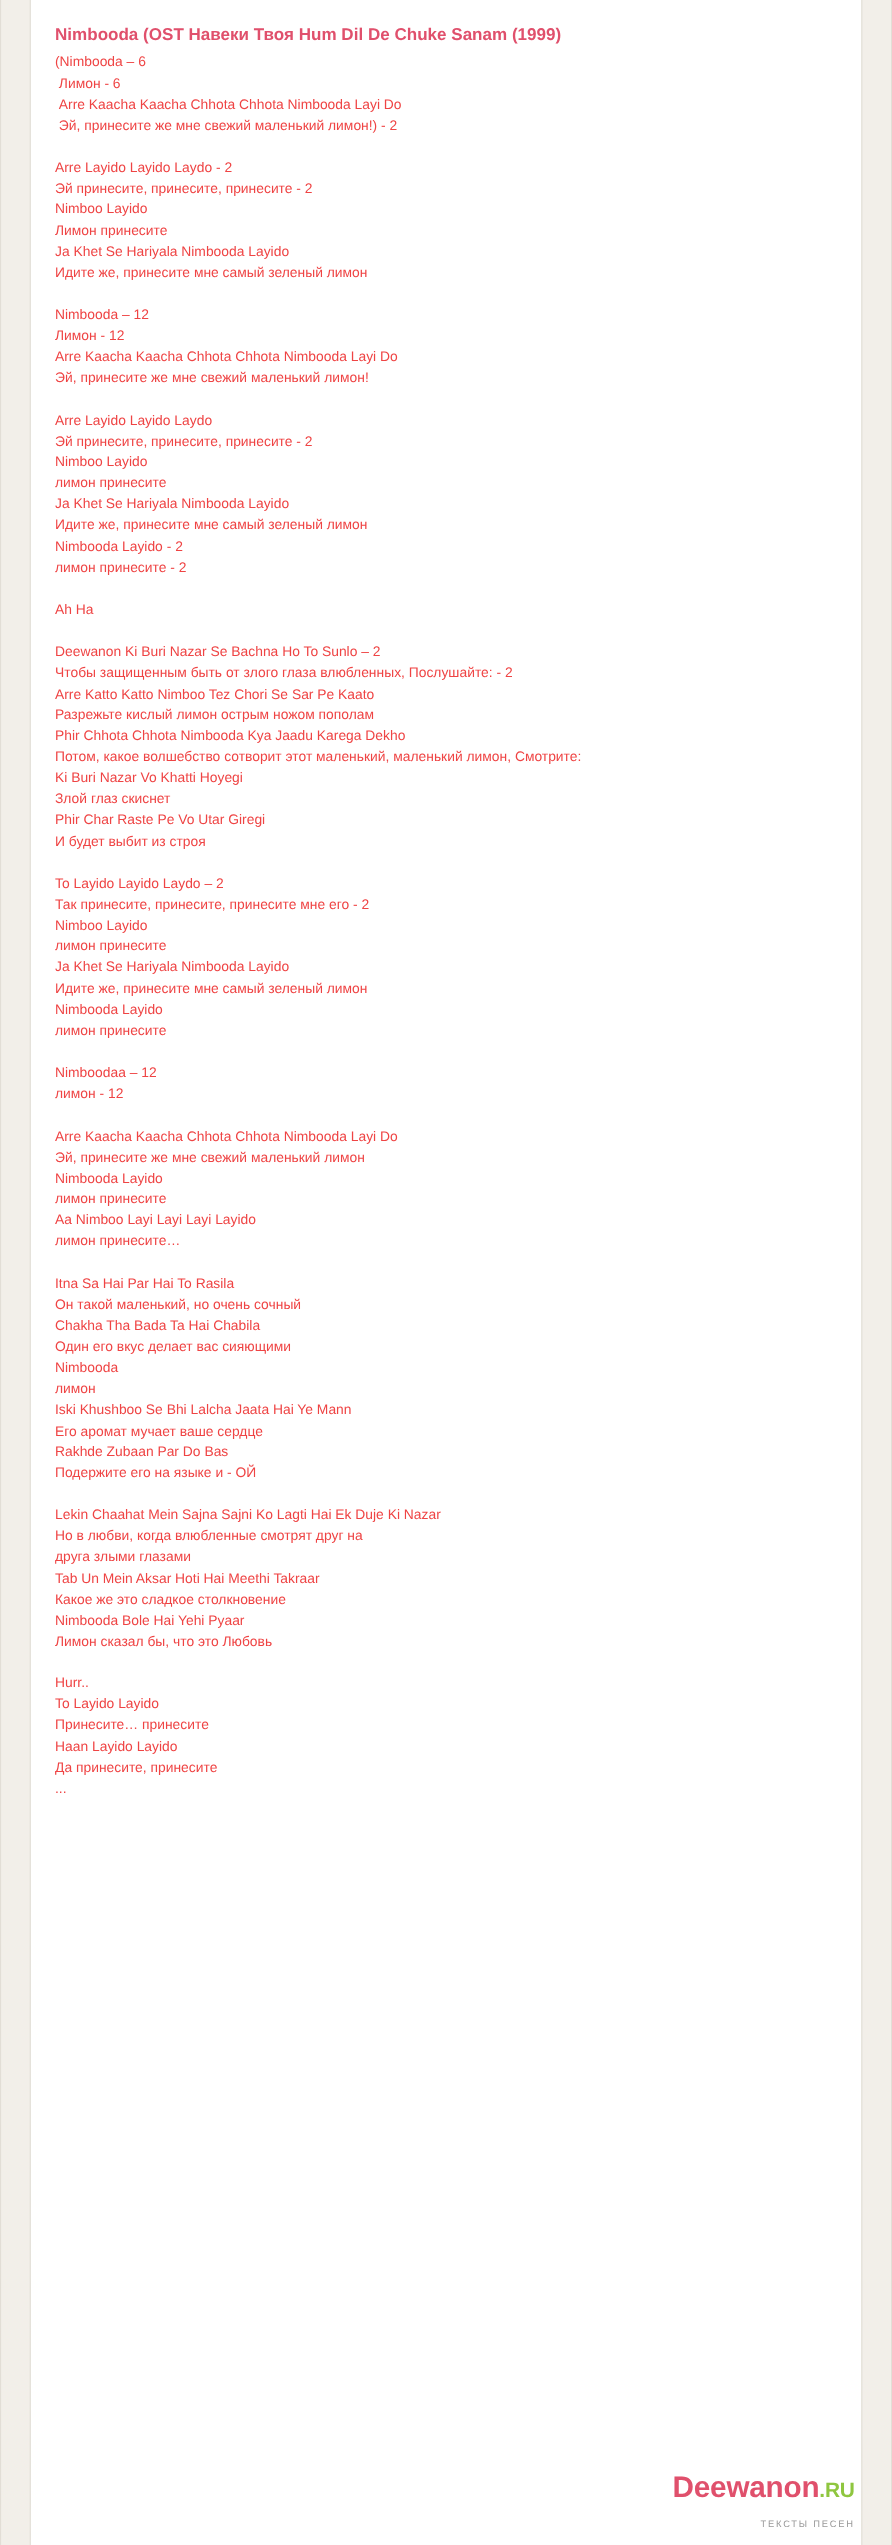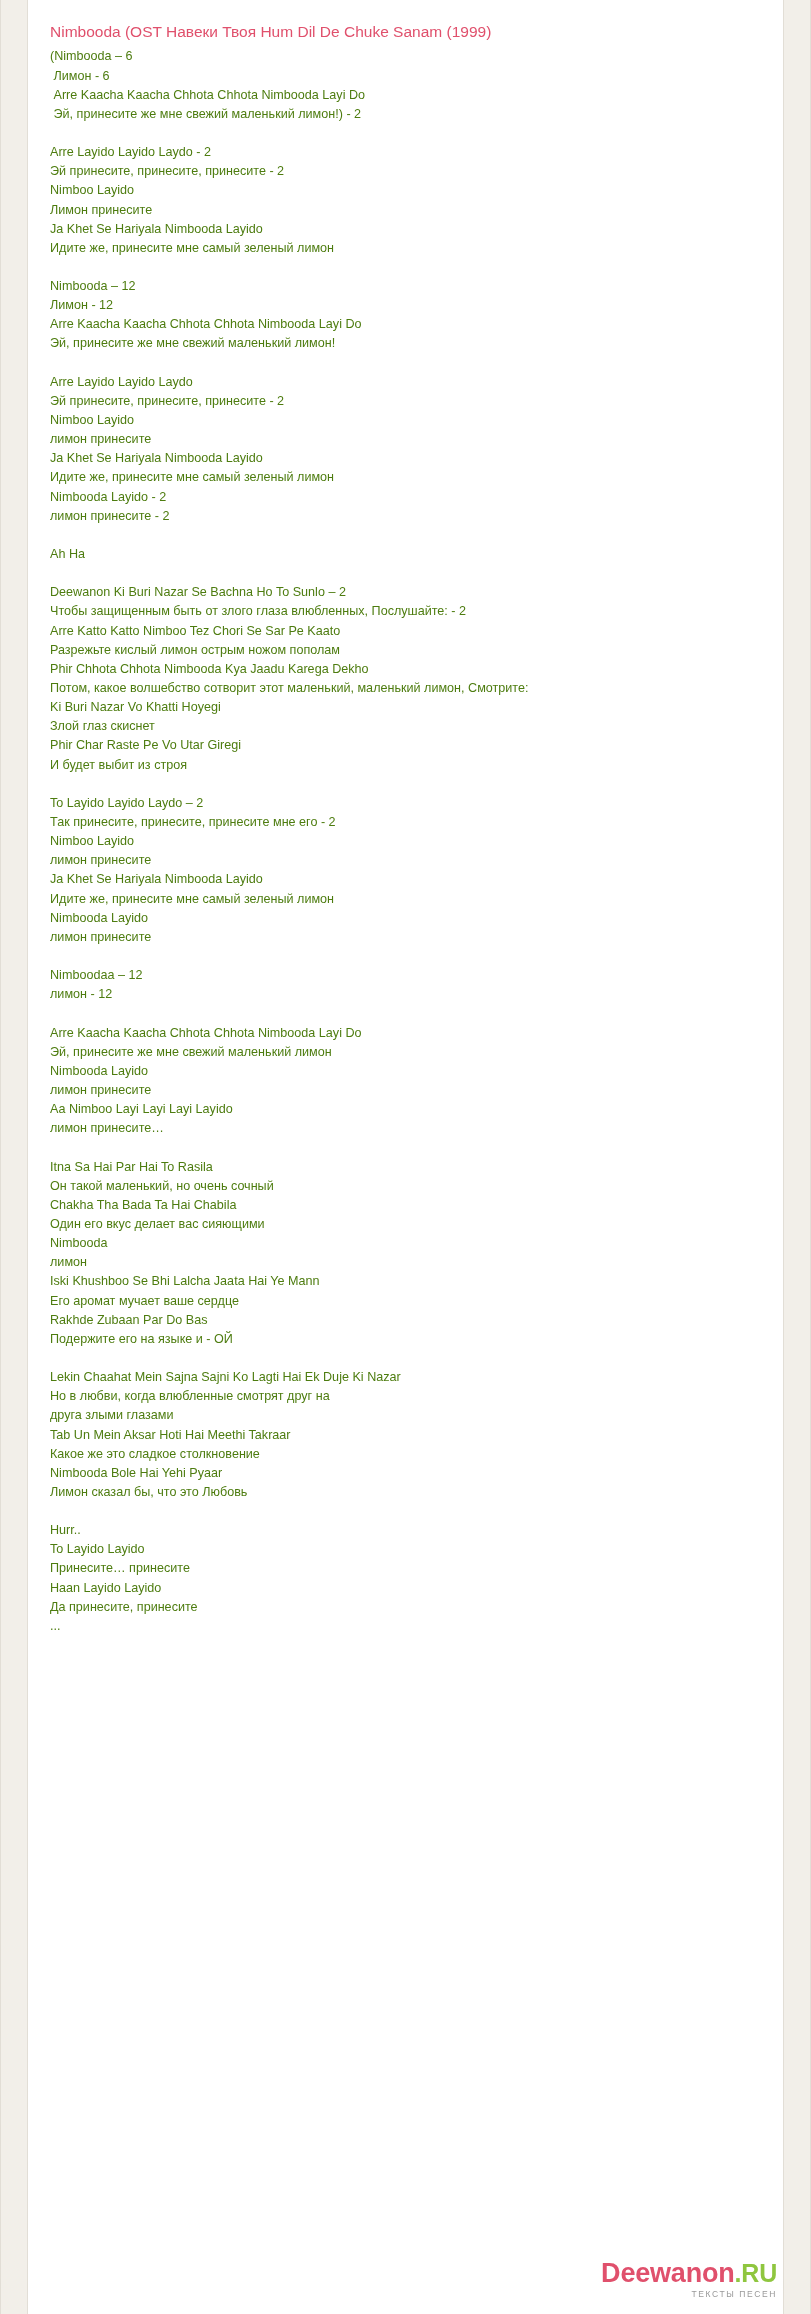"Nimbooda (OST Навеки Твоя Hum" .song-title { font-weight: normal -> bold }
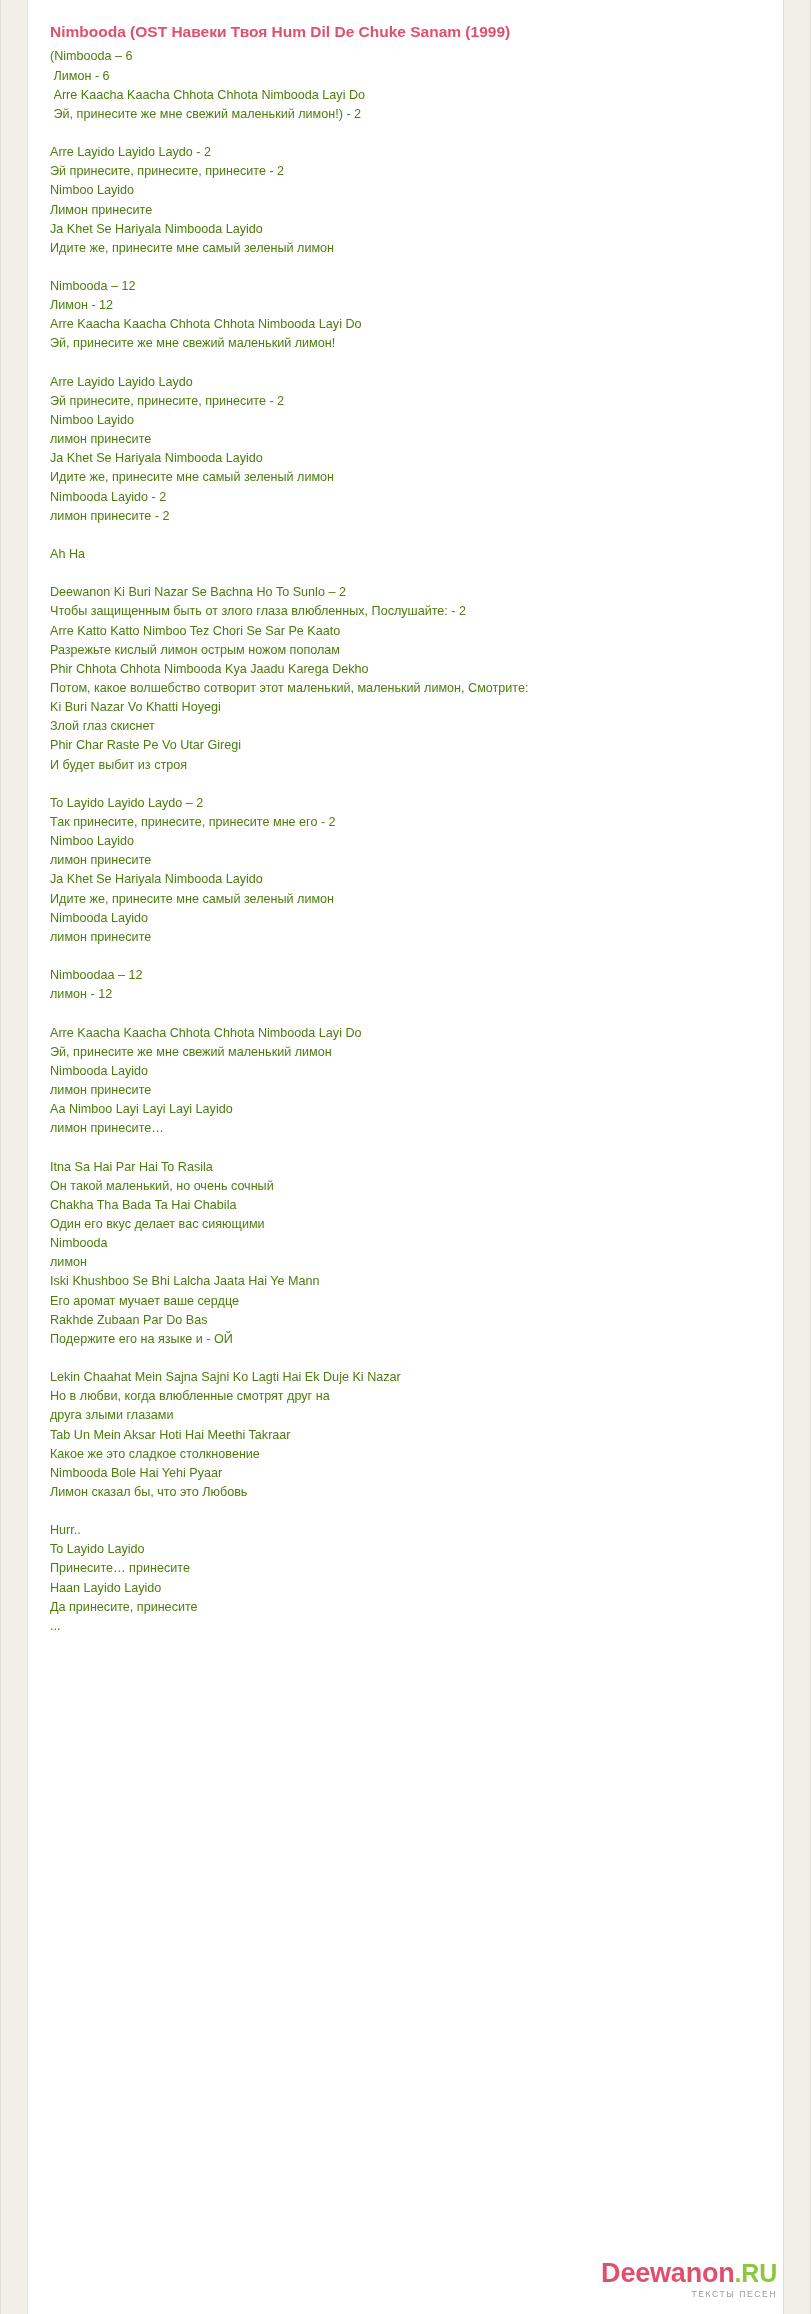"(Nimbooda – 6" .lyrics { color: #4d7c0f -> #ef4444 }
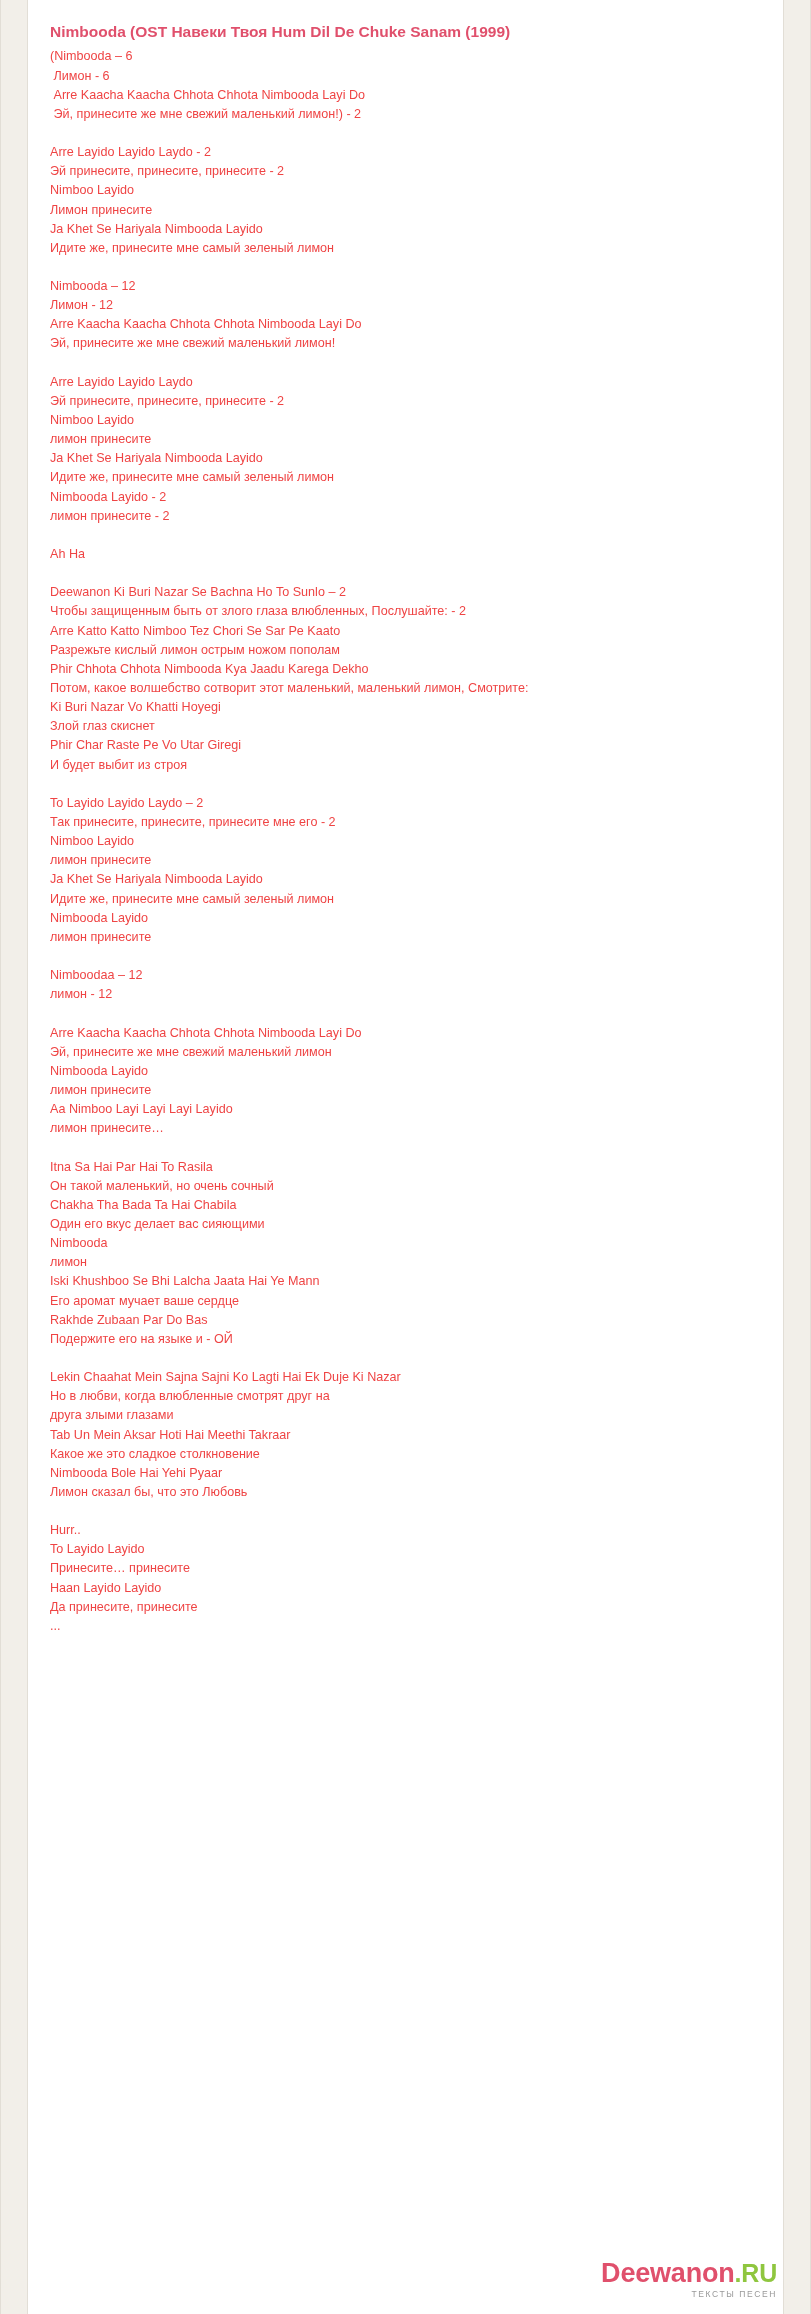".RU" .logo-main .logo-suffix { font-size: 25px -> 19px }
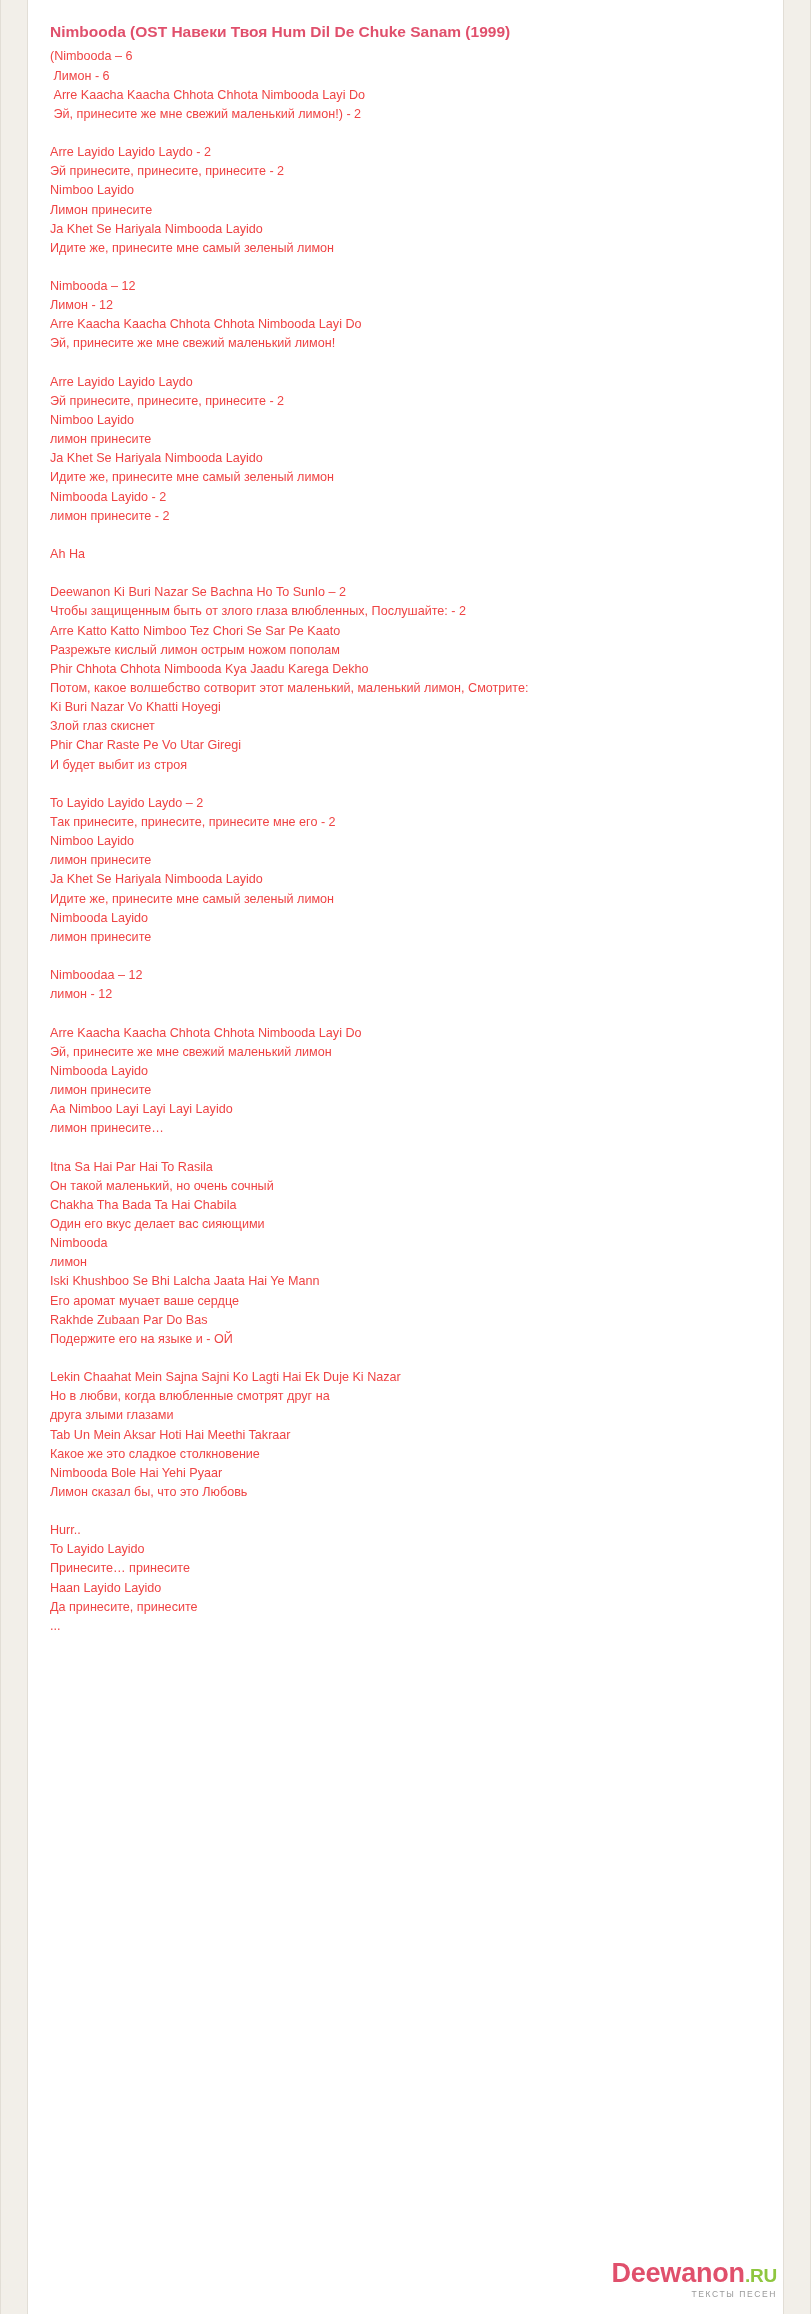"ТЕКСТЫ ПЕСЕН" .logo-sub { margin-top: 3px -> 15px }
